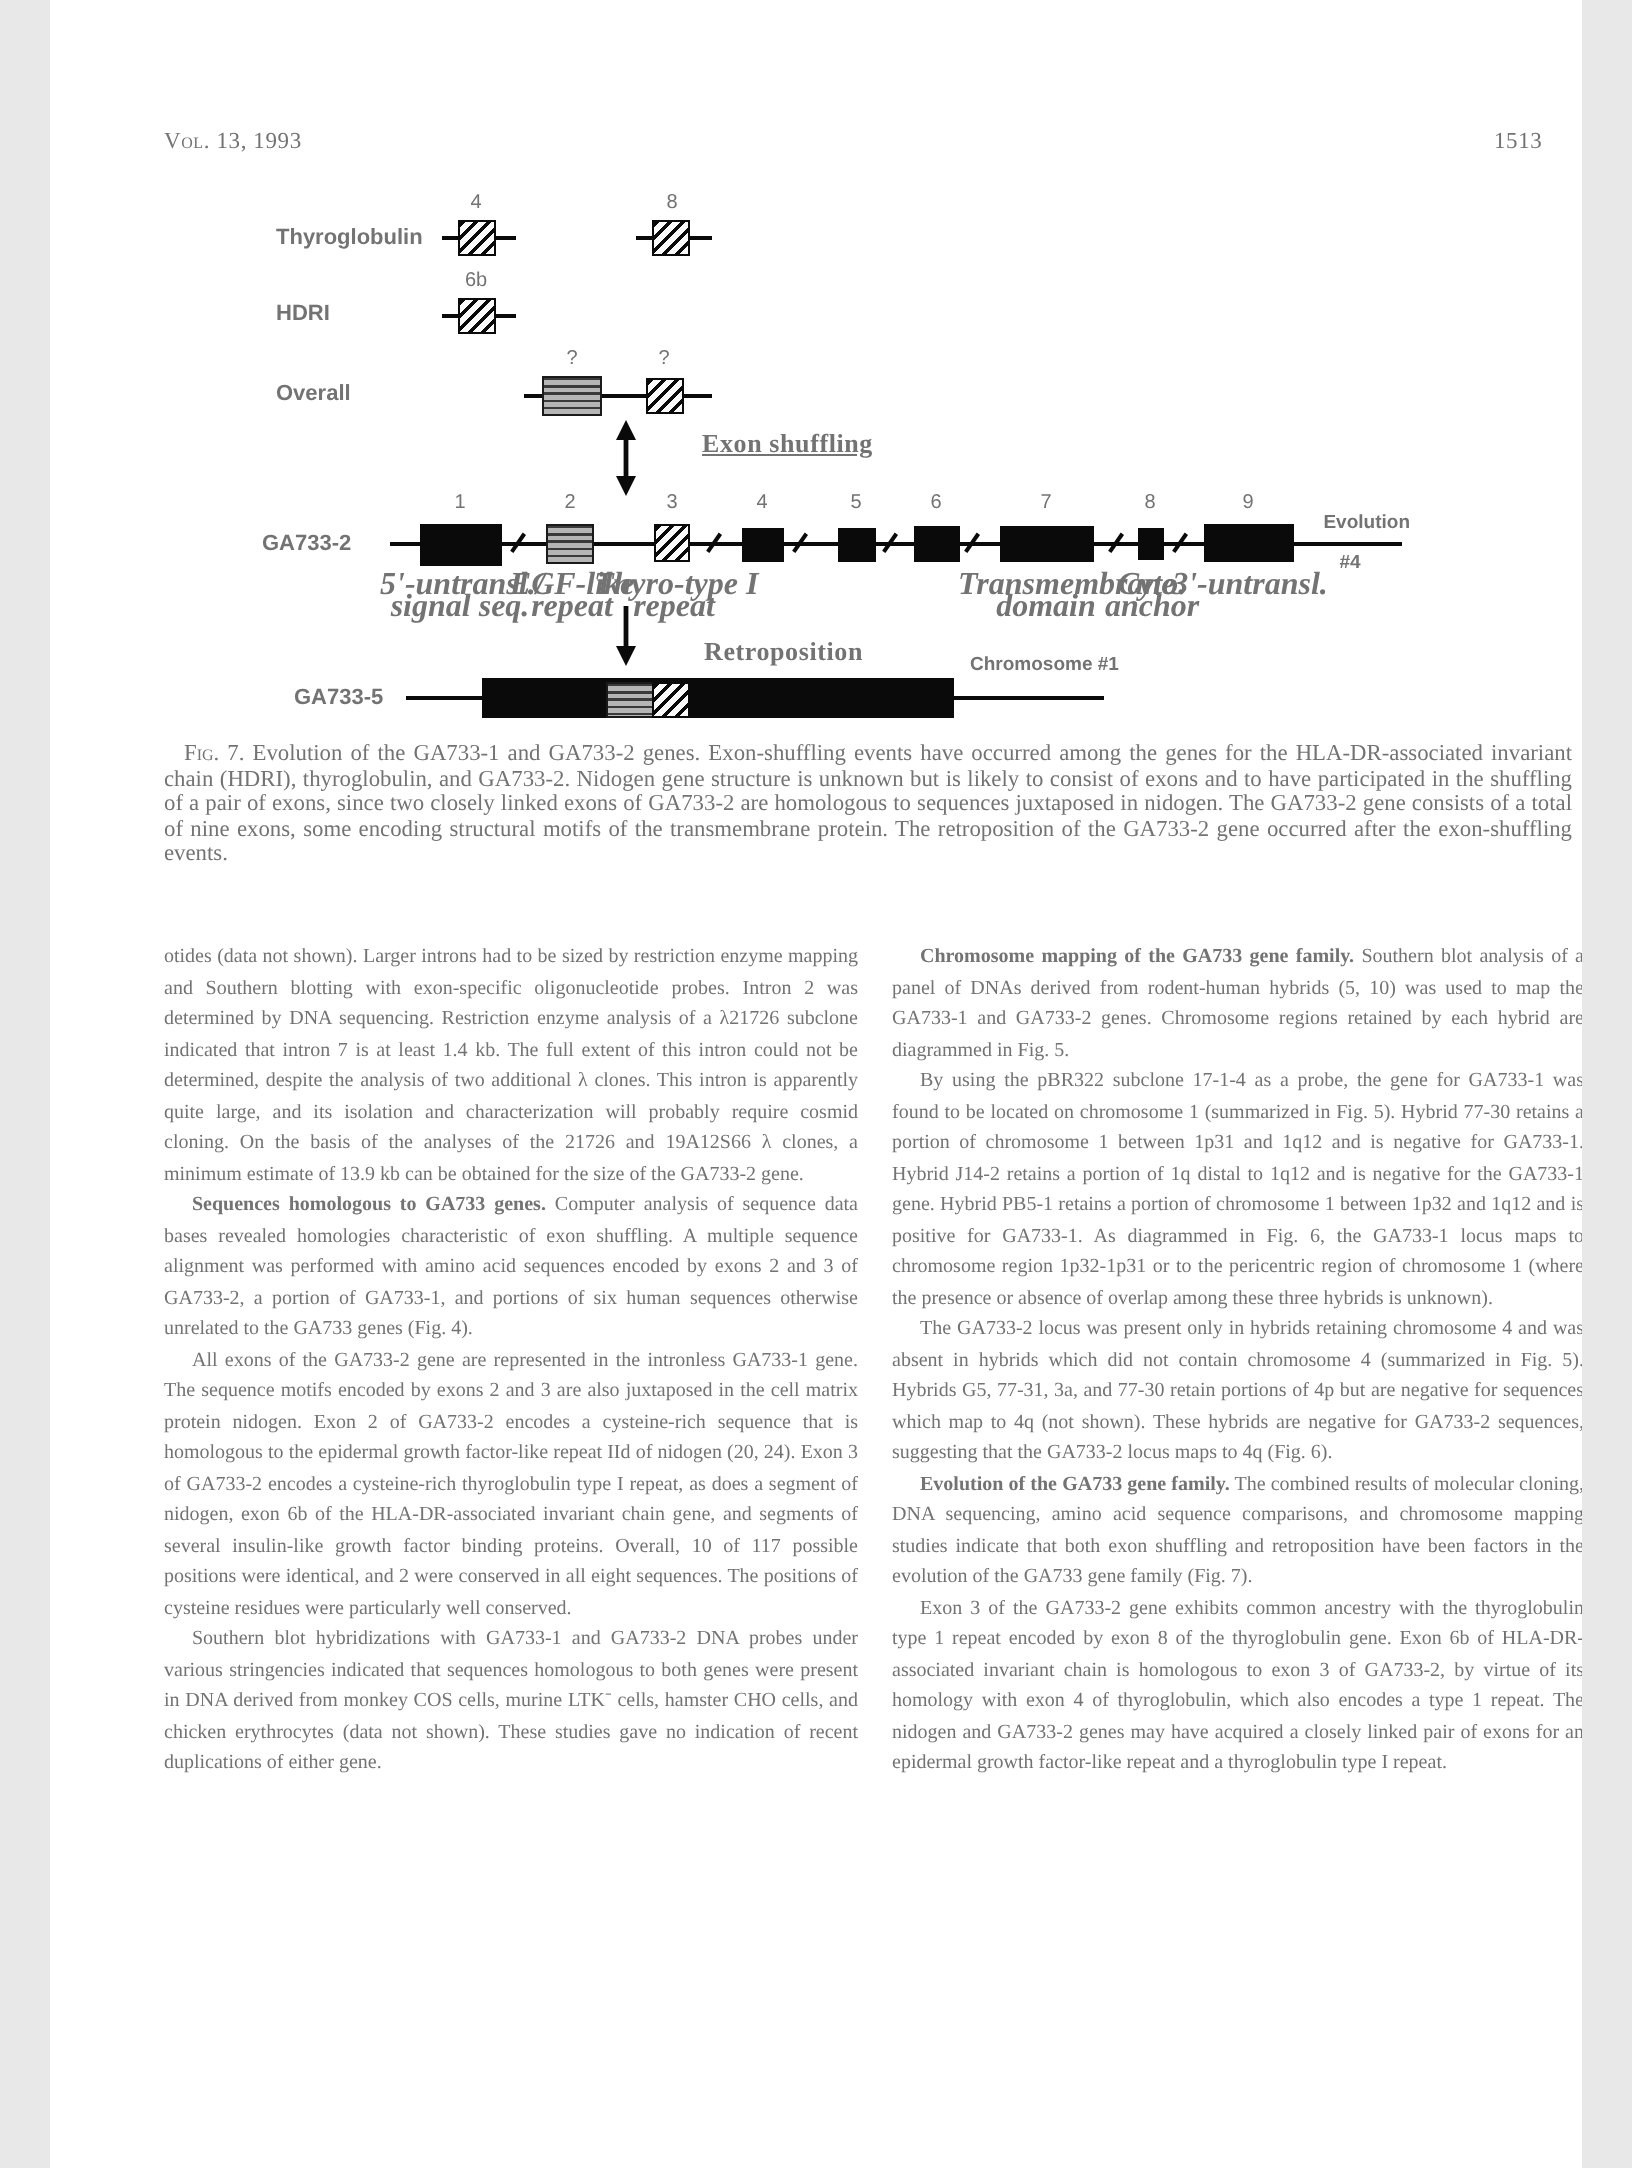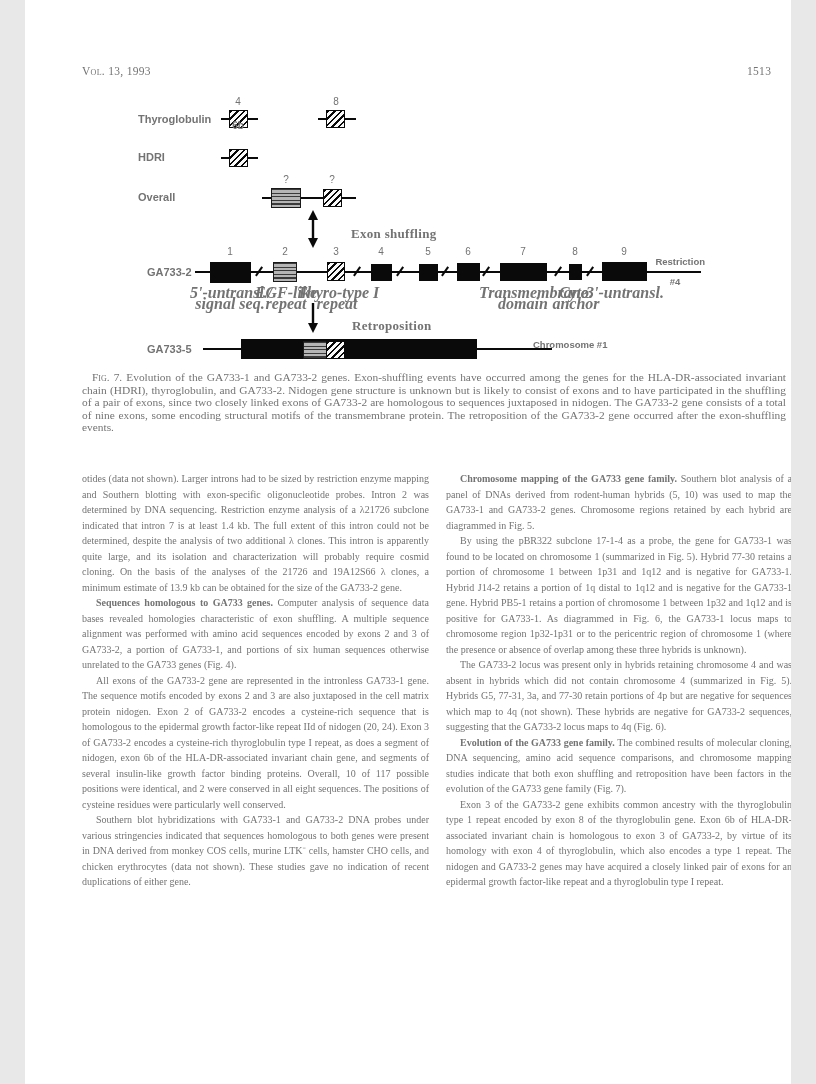"6b" div.abs { font-weight: bold -> none; top: 120px -> 135px }
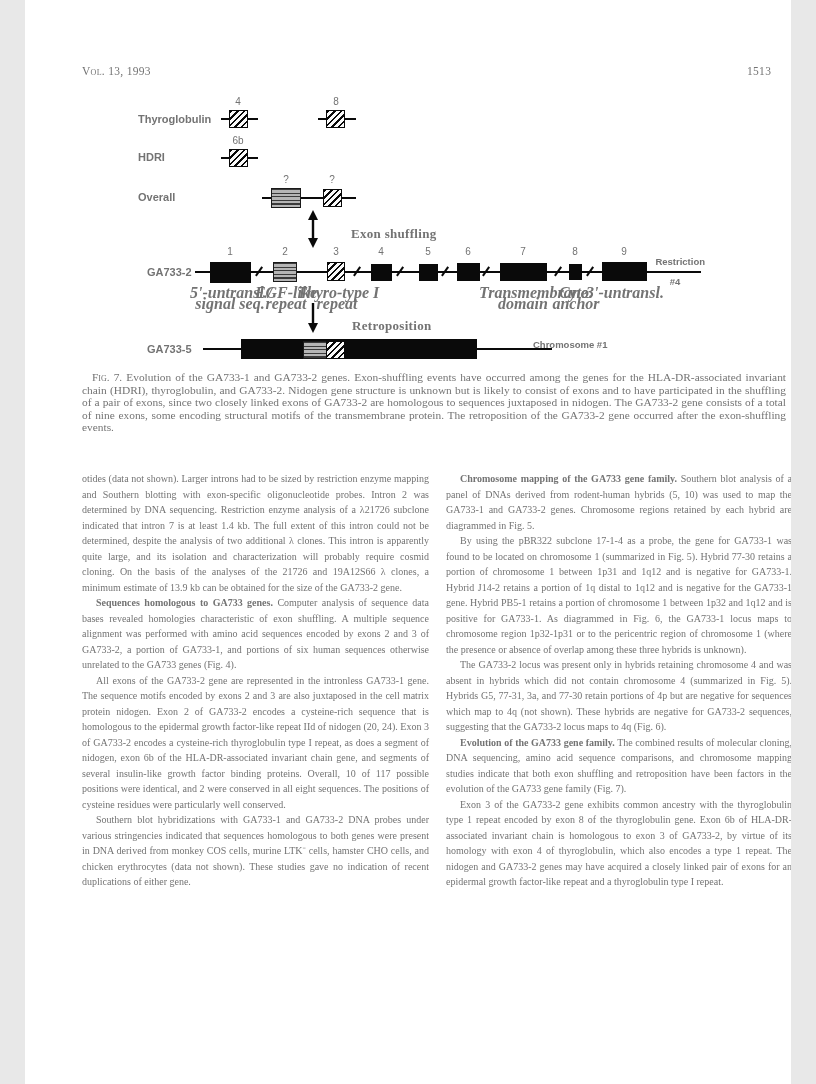"Exon shuffling" div.abs { text-decoration: none -> underline; top: 226px -> 214px }
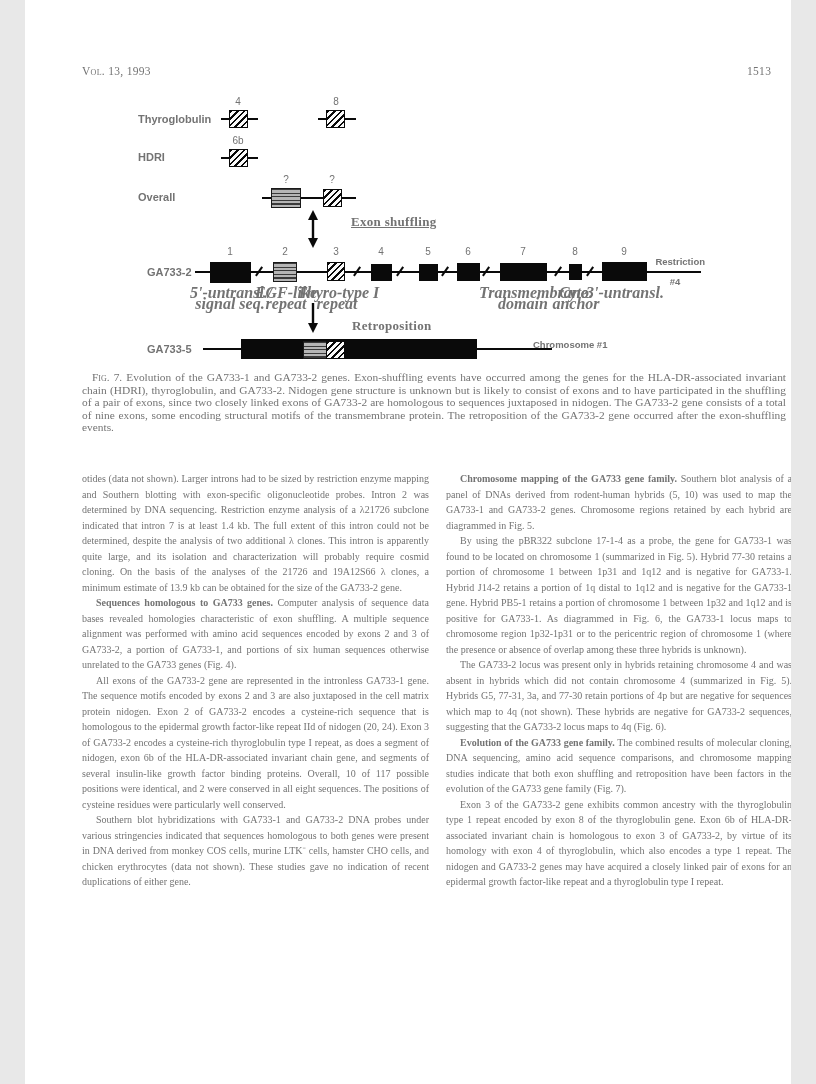"Restriction" div.abs { text: Restriction -> Evolution }
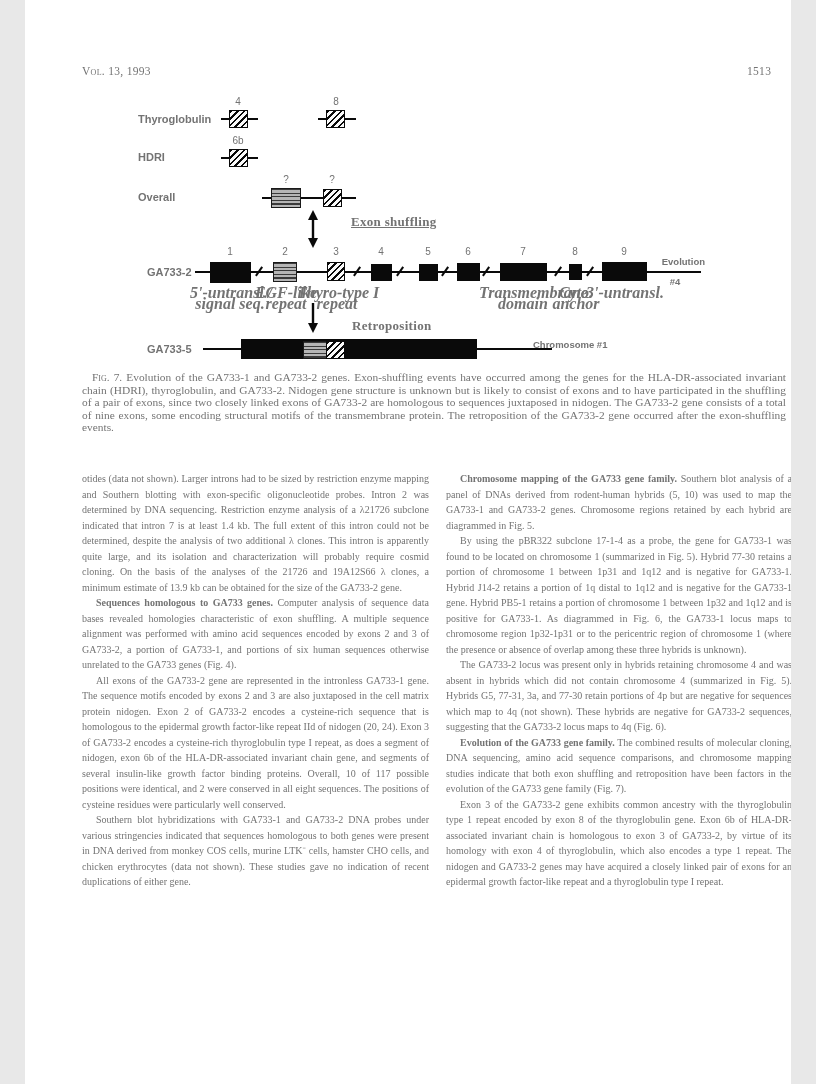"GA733-2" div.abs { left: 122px -> 106px }
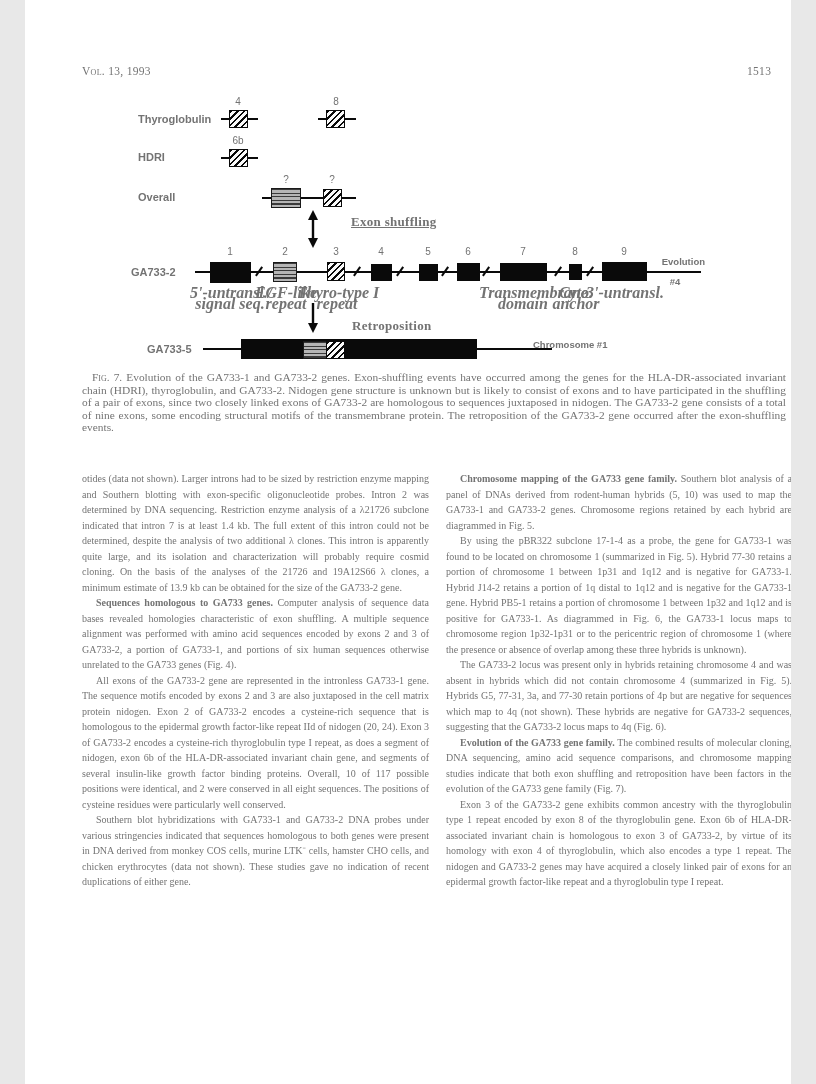"Chromosome #1" div.abs { margin-left: 48px -> none; top: 339px -> 327px }
